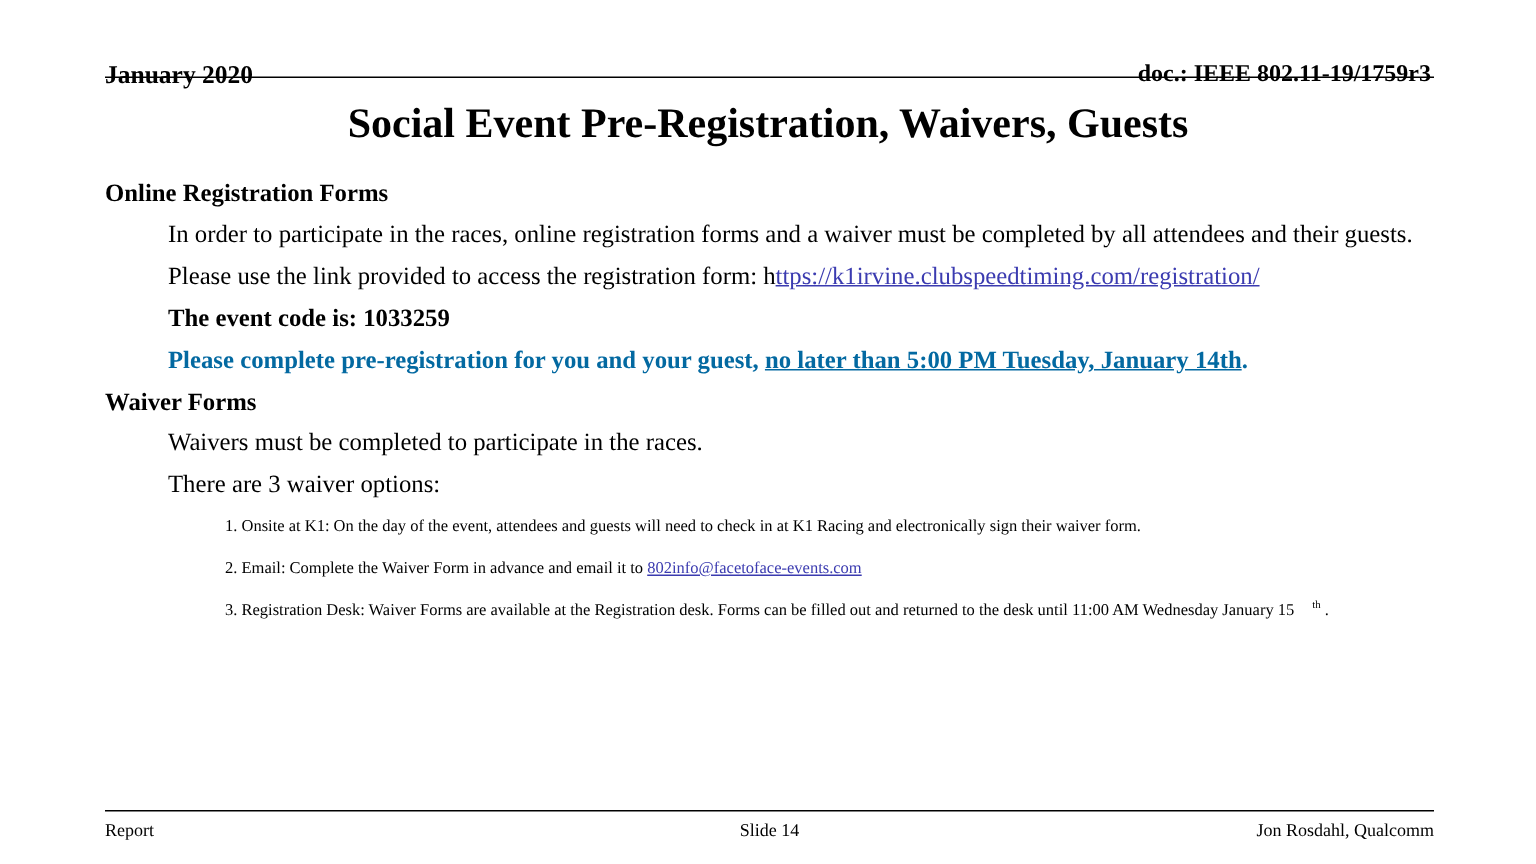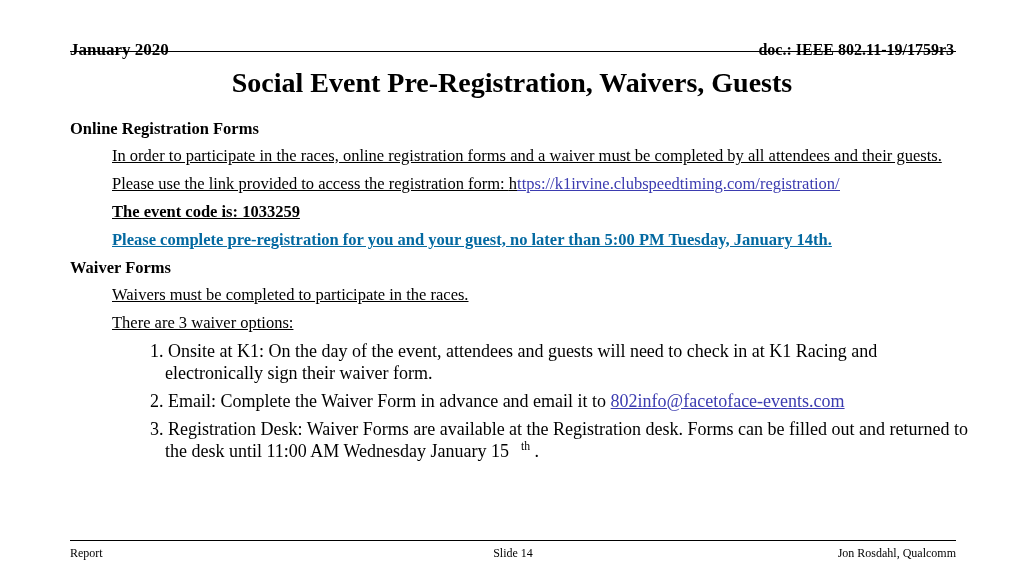"In order to participate in" .lvl2 { text-decoration: underline -> none }
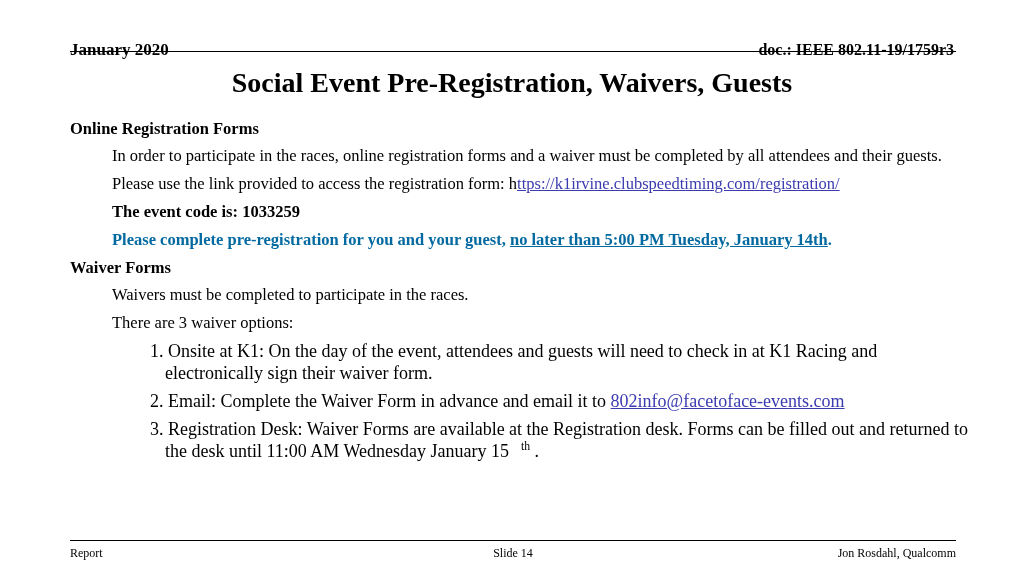"1. Onsite at K1: On" .numlist li { font-size: 18px -> 11px }
